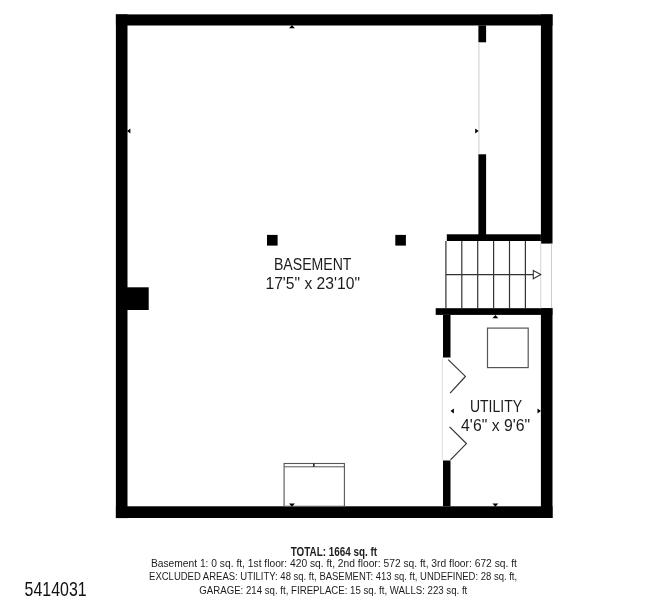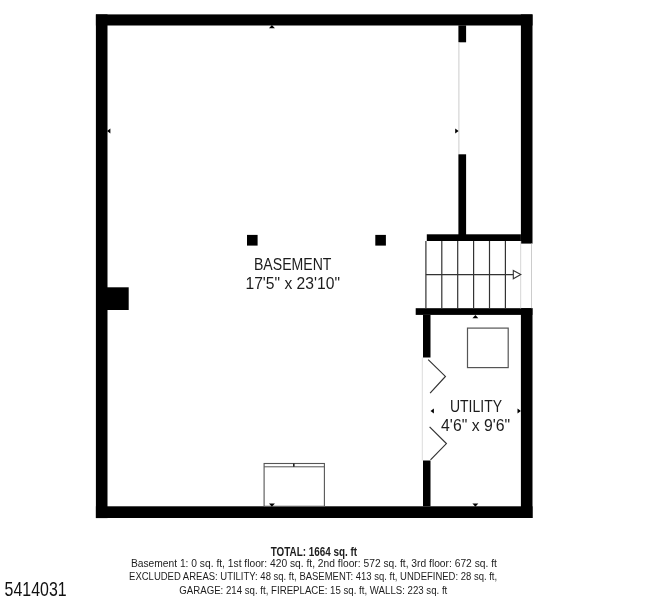"BASEMENT" .page { margin-left: none -> 20px }
